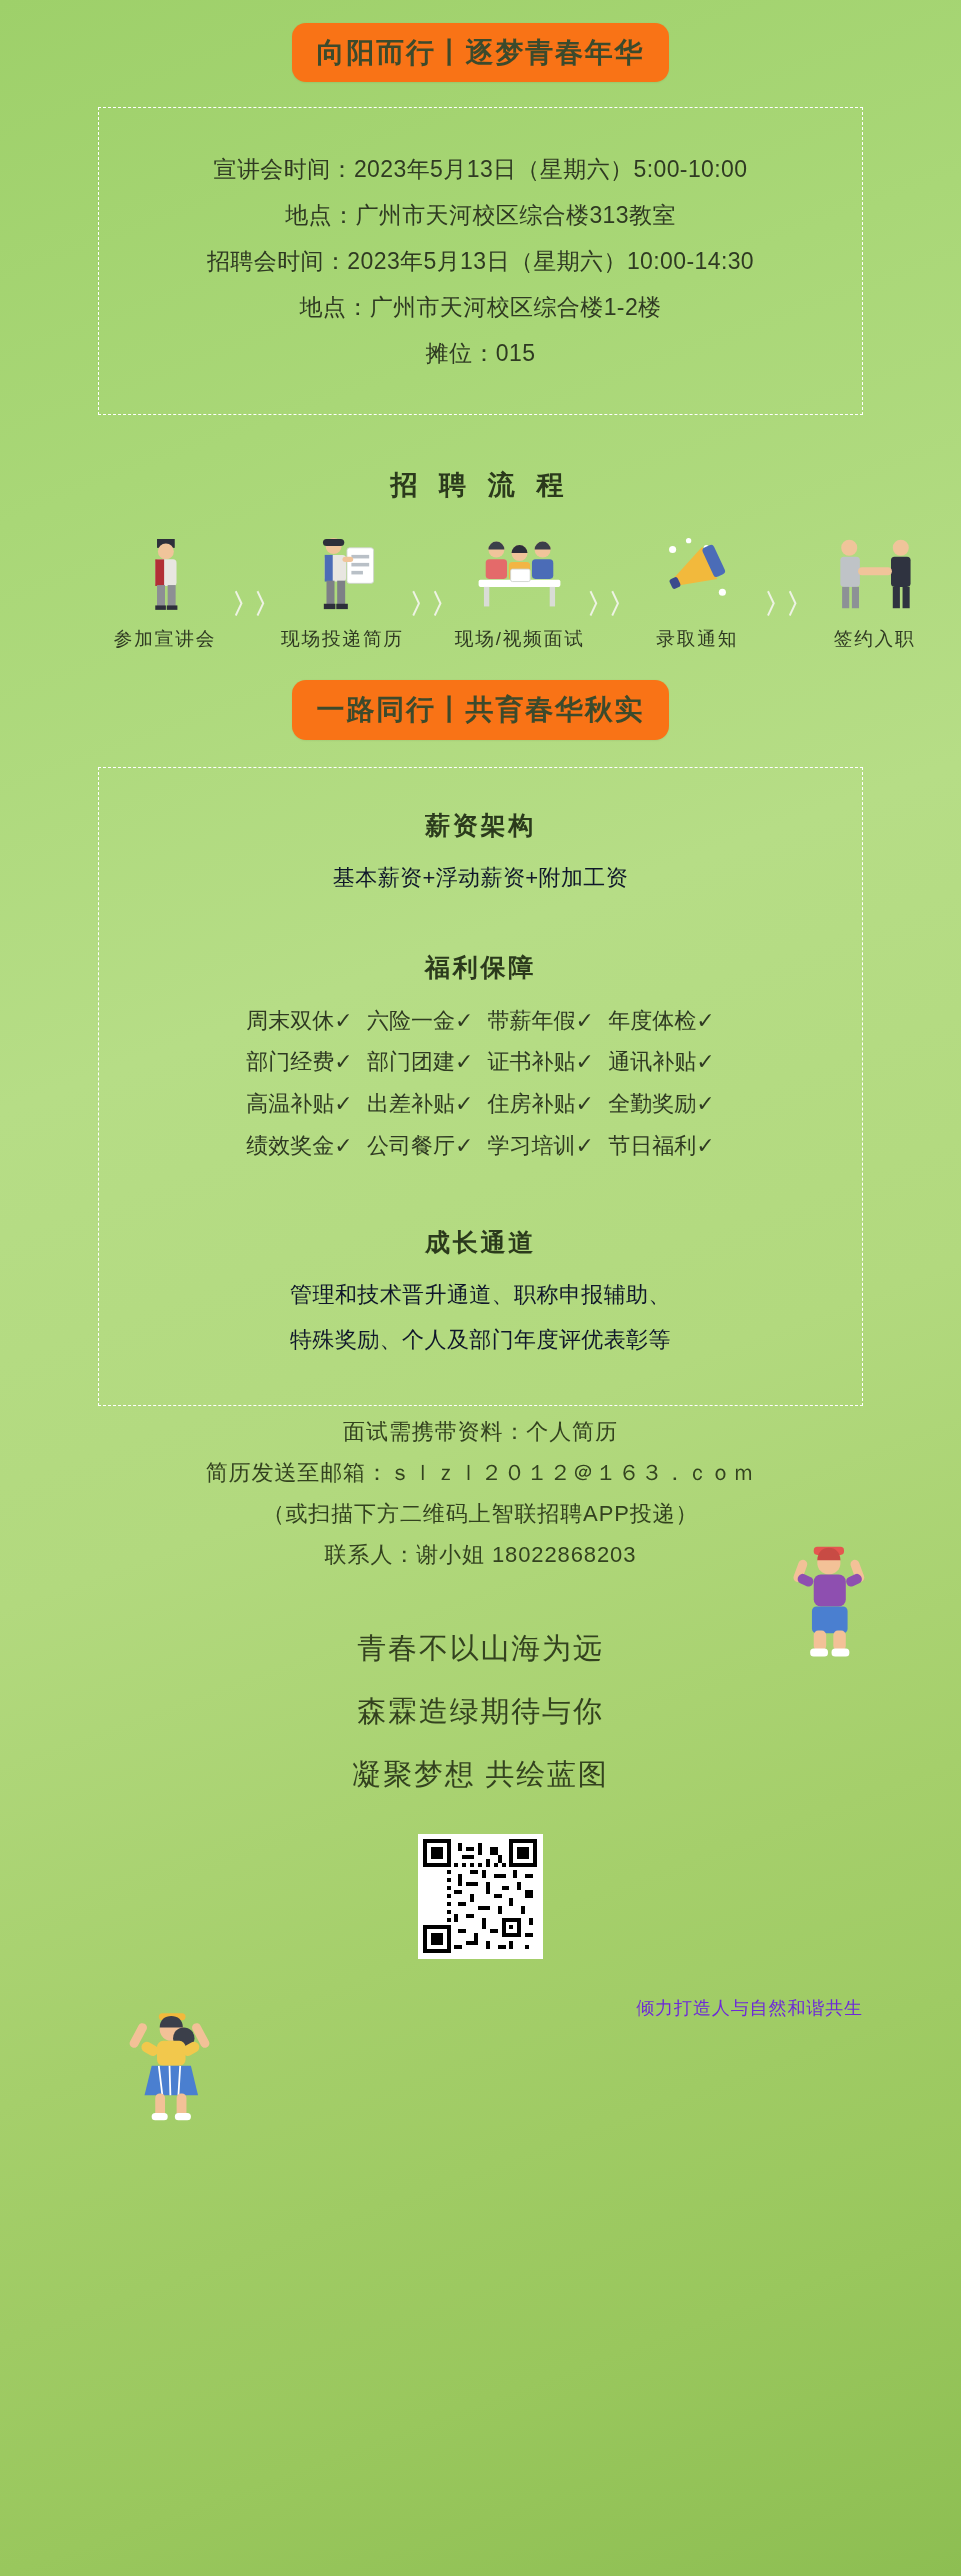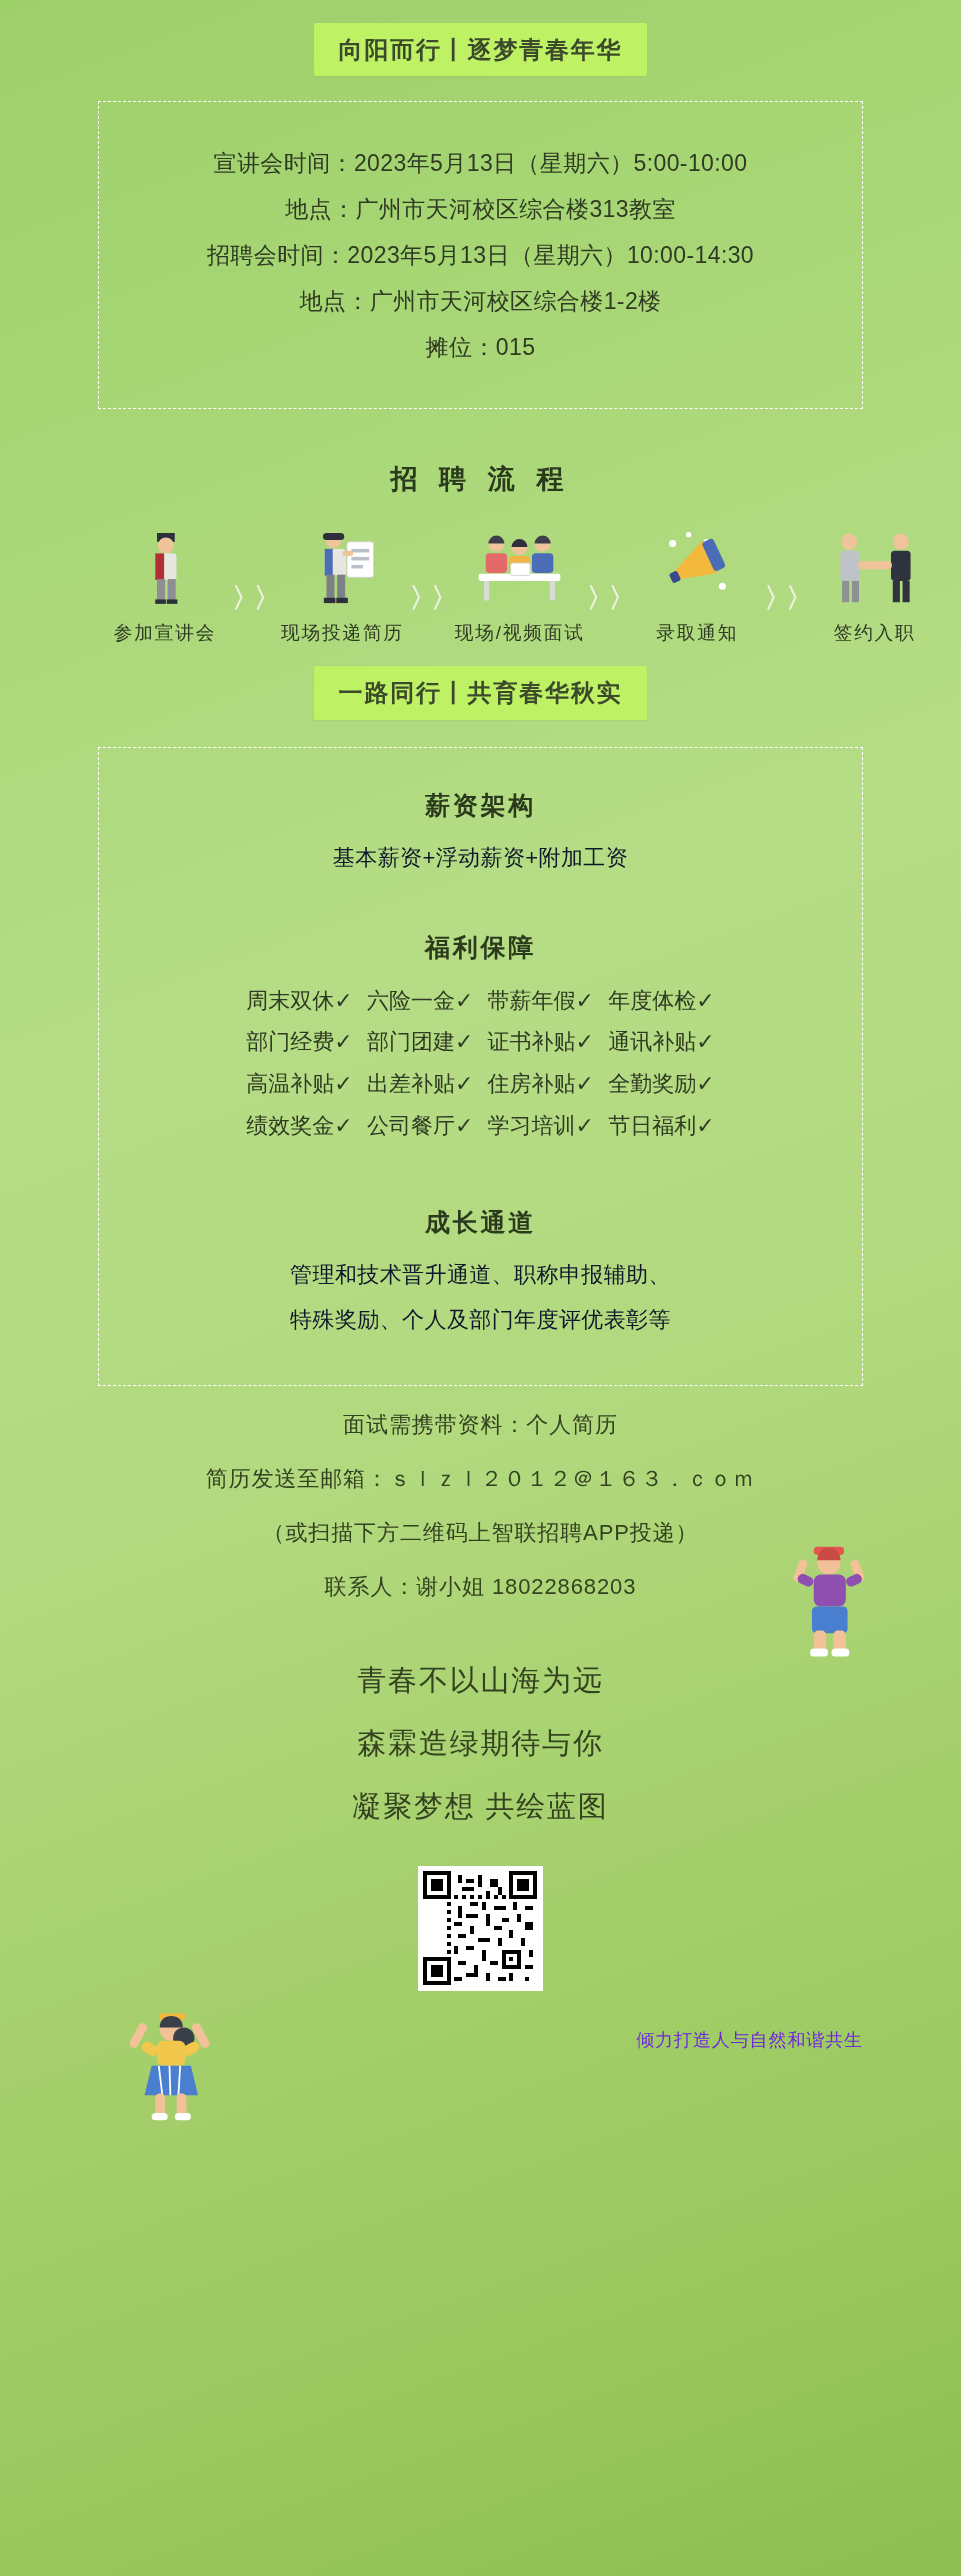"向阳而行丨逐梦青春年华" .pill { background: #bef264 -> #f97316; border-radius: 2px -> 14px; font-size: 24px -> 28px }
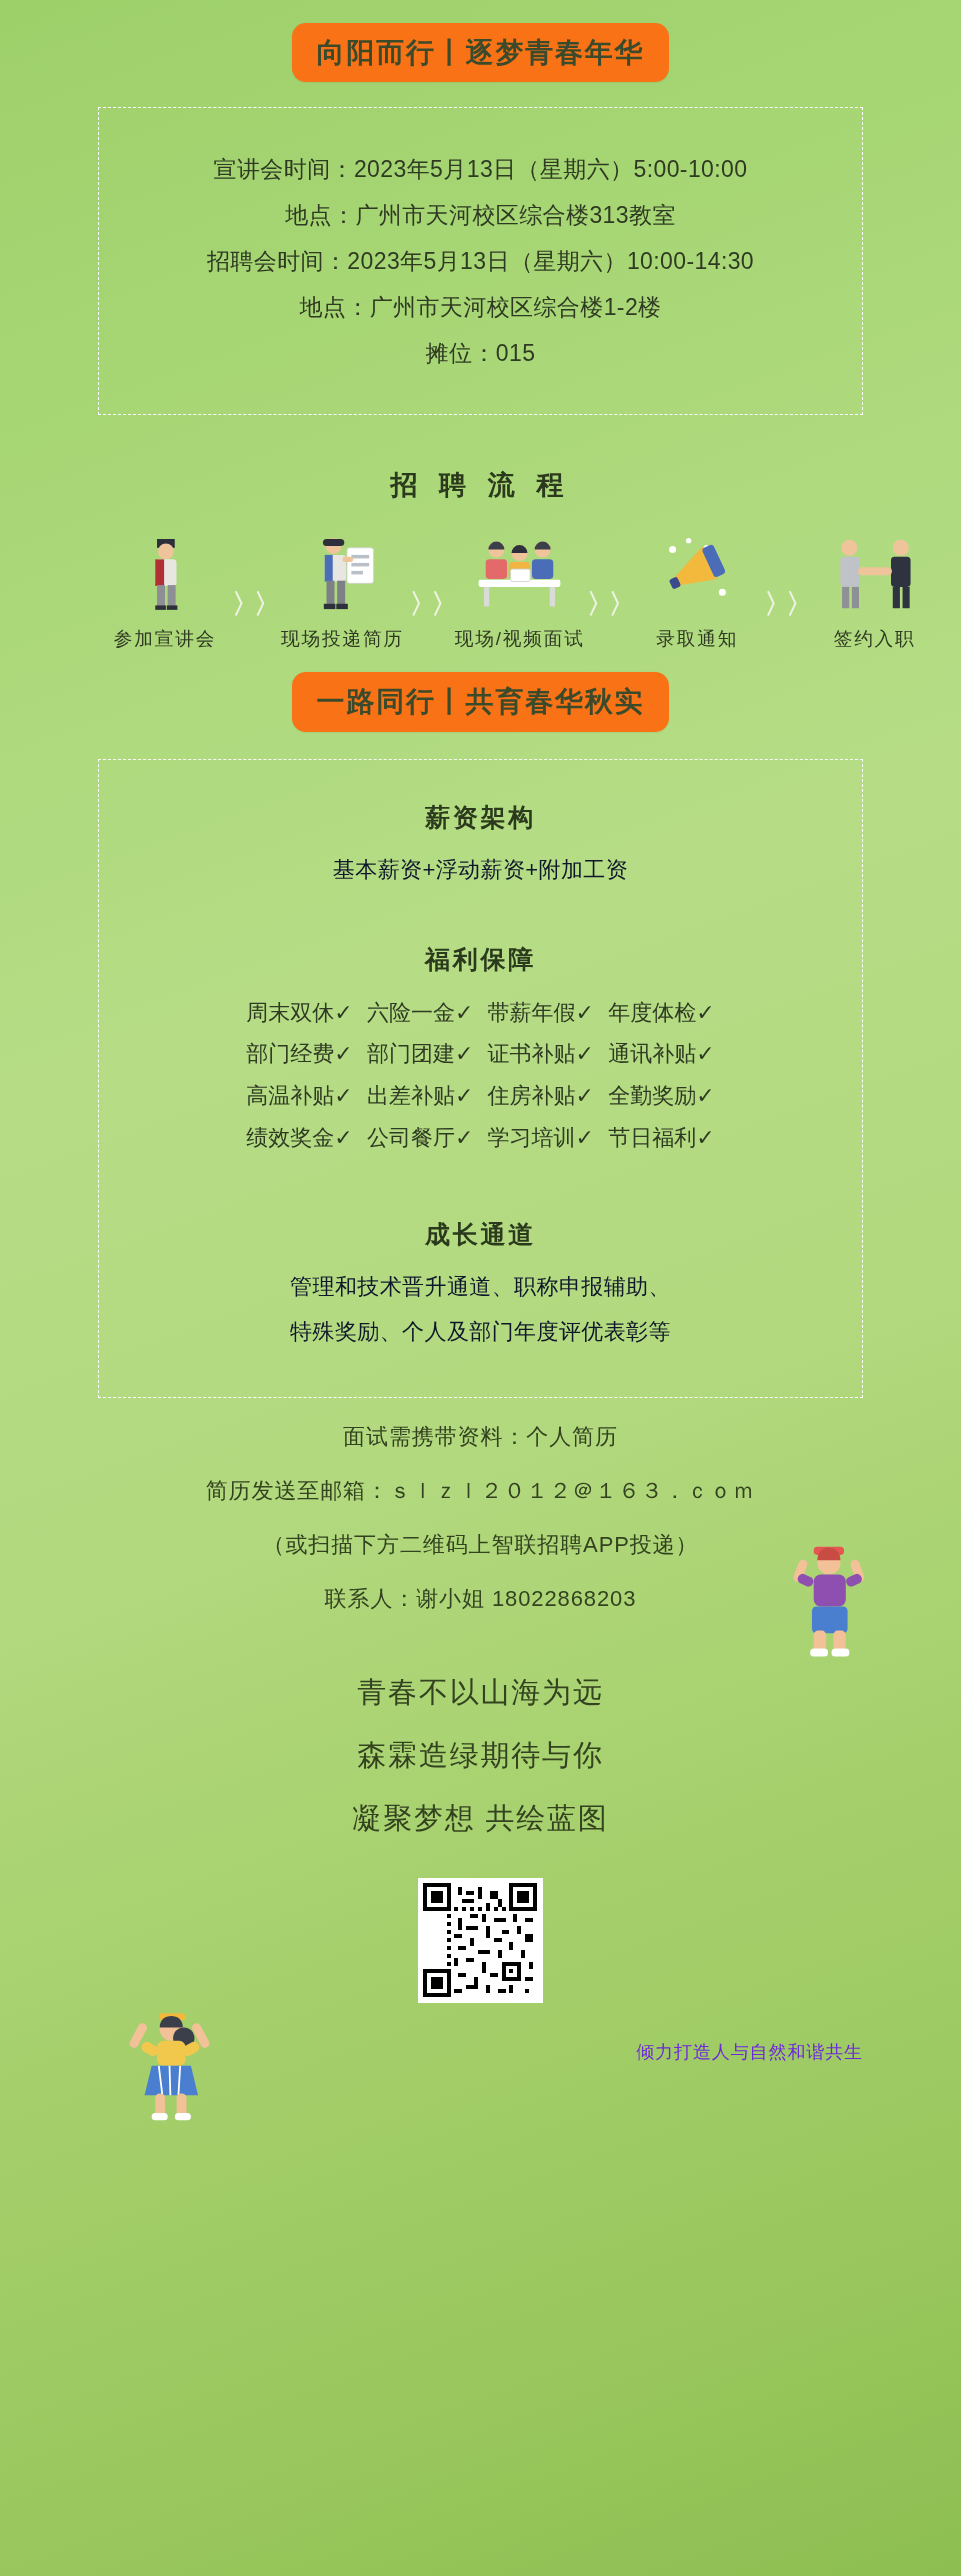"一路同行丨共育春华秋实" div.pill-wrap { margin-top: 20px -> 28px }
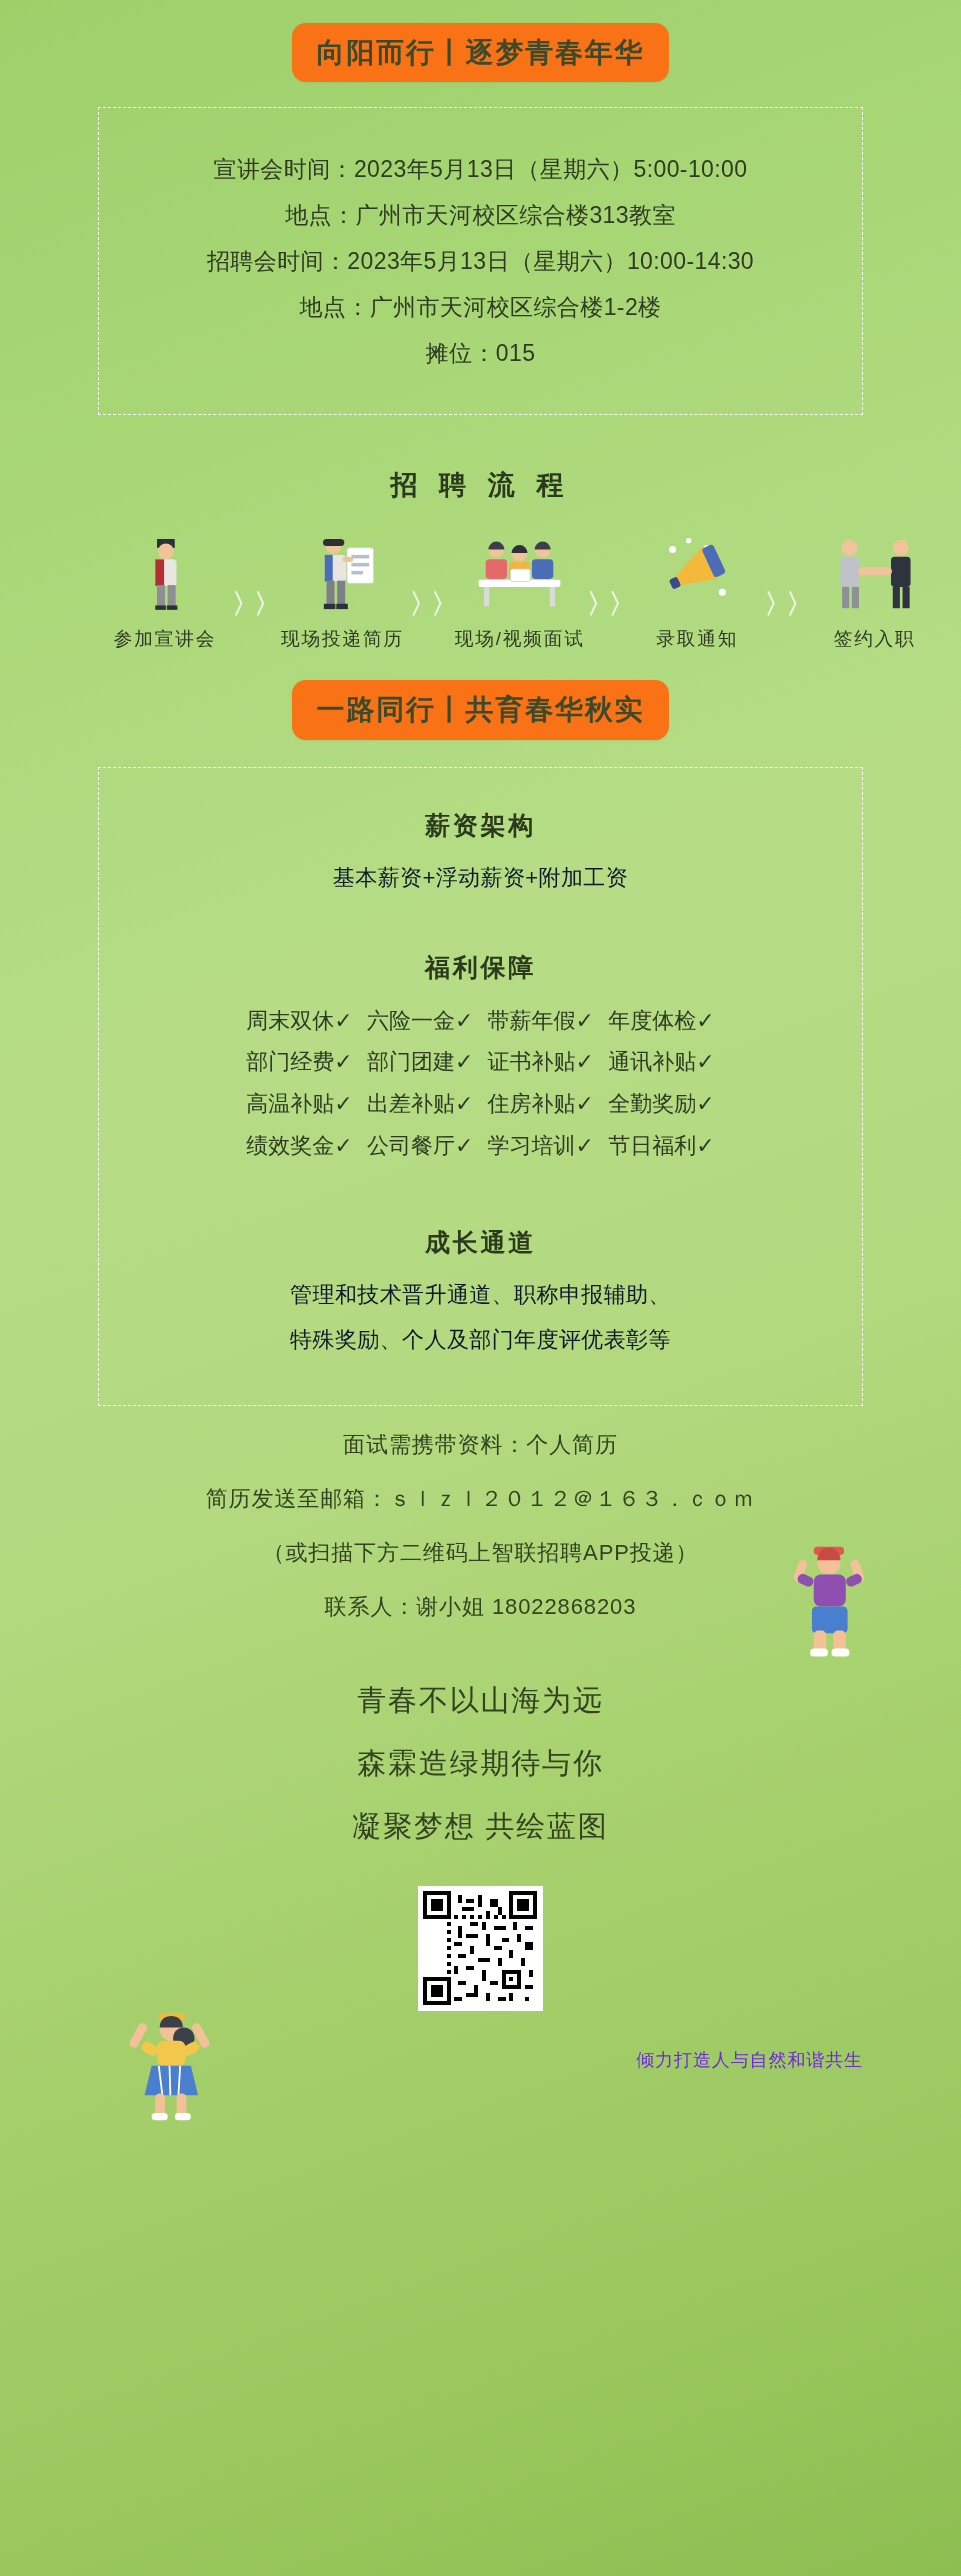"面试需携带资料：个人简历" .notice-line { margin-top: 24px -> 11px }
